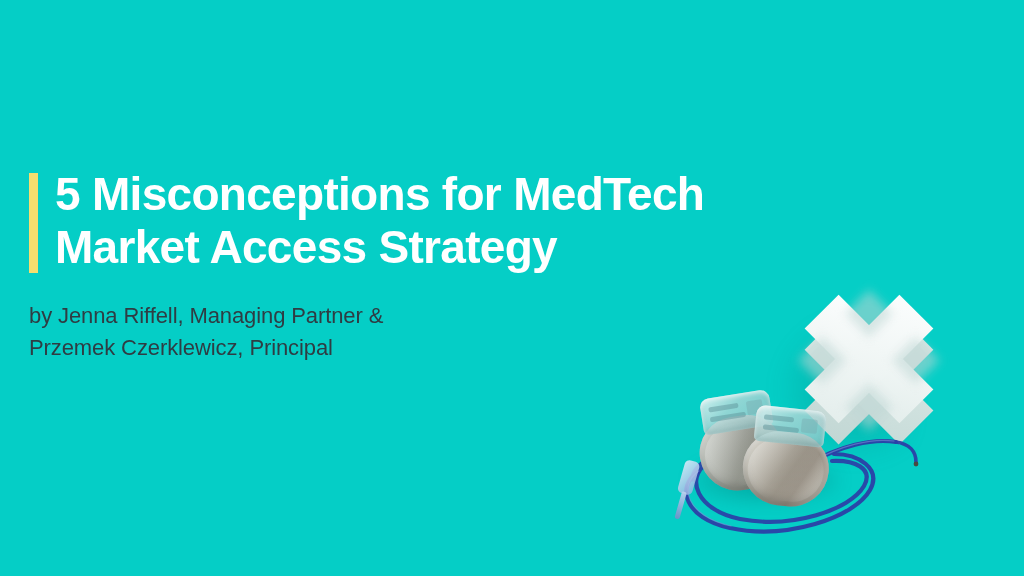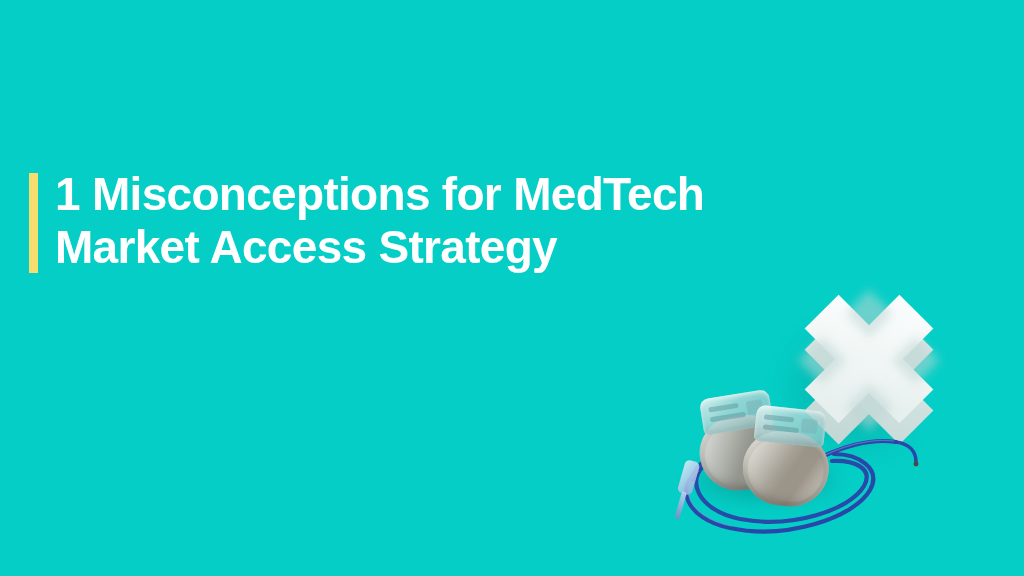"1 Misconceptions for MedTech" h1.title { text: 1 -> 5 }
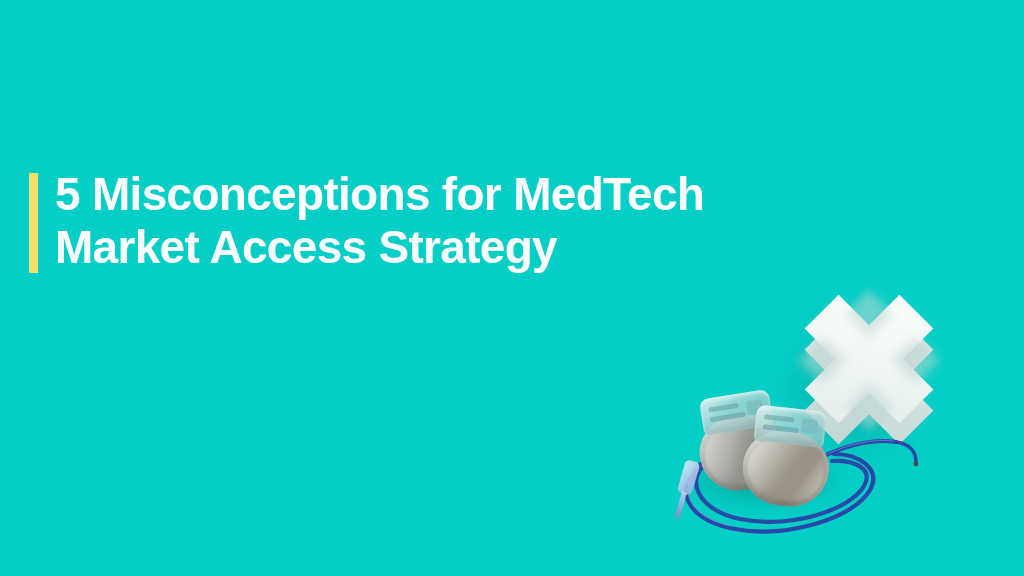"by Jenna Riffell, Managing Partner" p.subtitle { html: none -> <p>by Jenna Riffell, Managing Partner &amp; Przemek Czerklewicz, Principal</p> }
